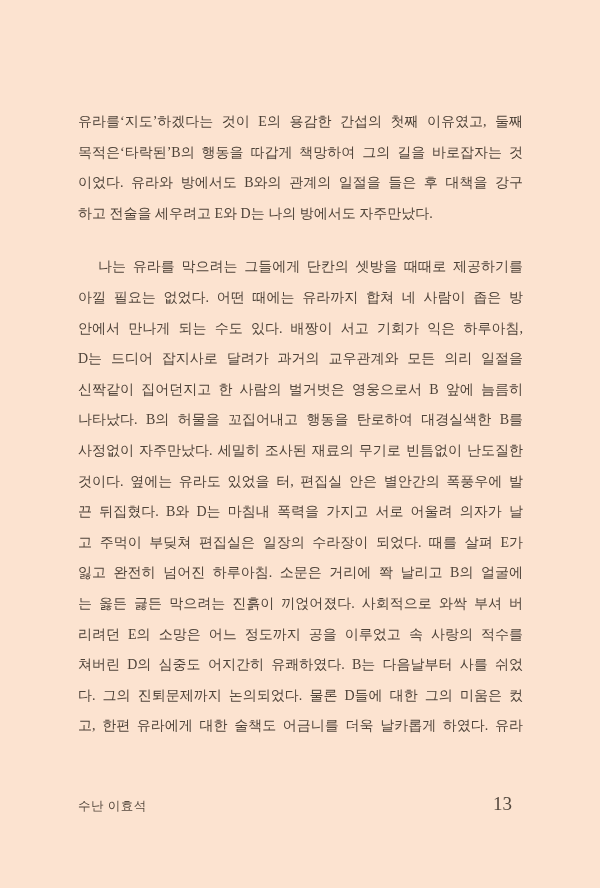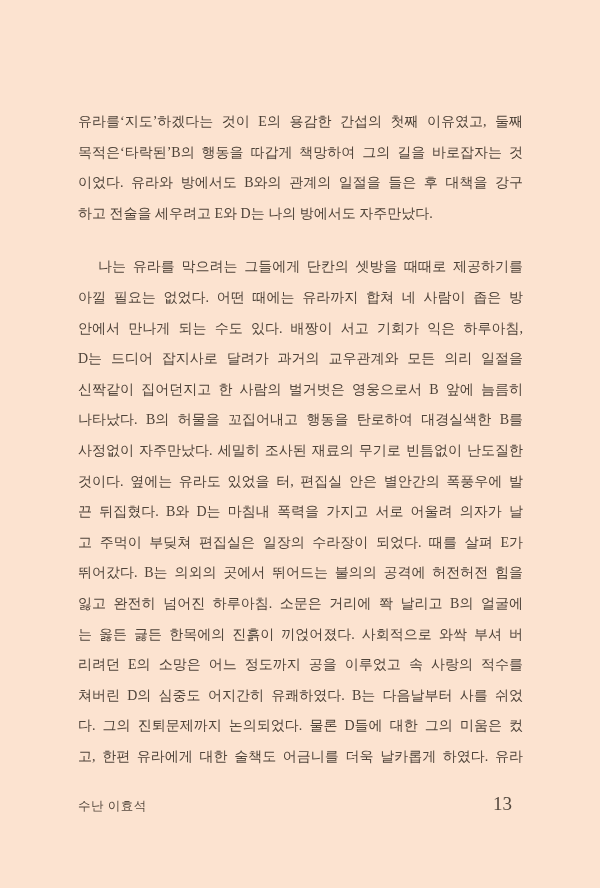"뛰어갔다. B는 의외의 곳에서 뛰어드는" div.line { html: <div>뛰어갔다. B는 의외의 곳에서 뛰어드는 불의의 공격에 허전허전 힘을</div> -> none }
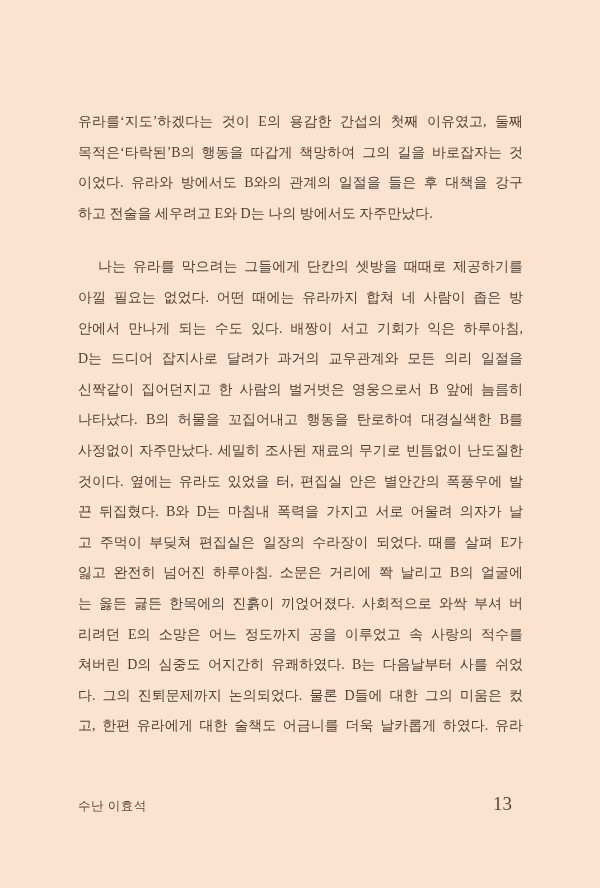"는 옳든 긇든 한목에의 진흙이" div.line { text: 한목에의 -> 막으려는 }
